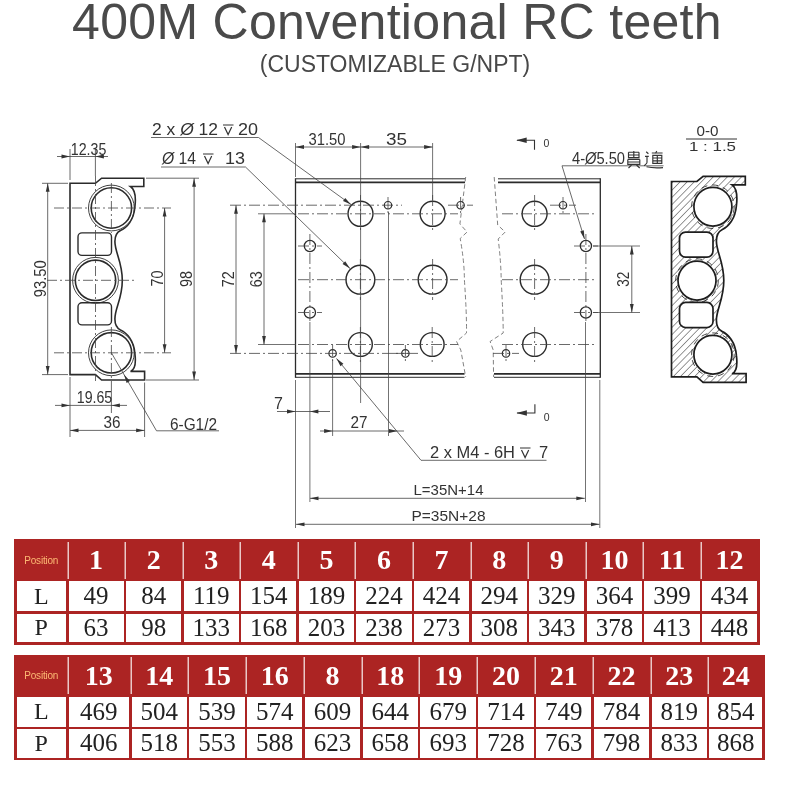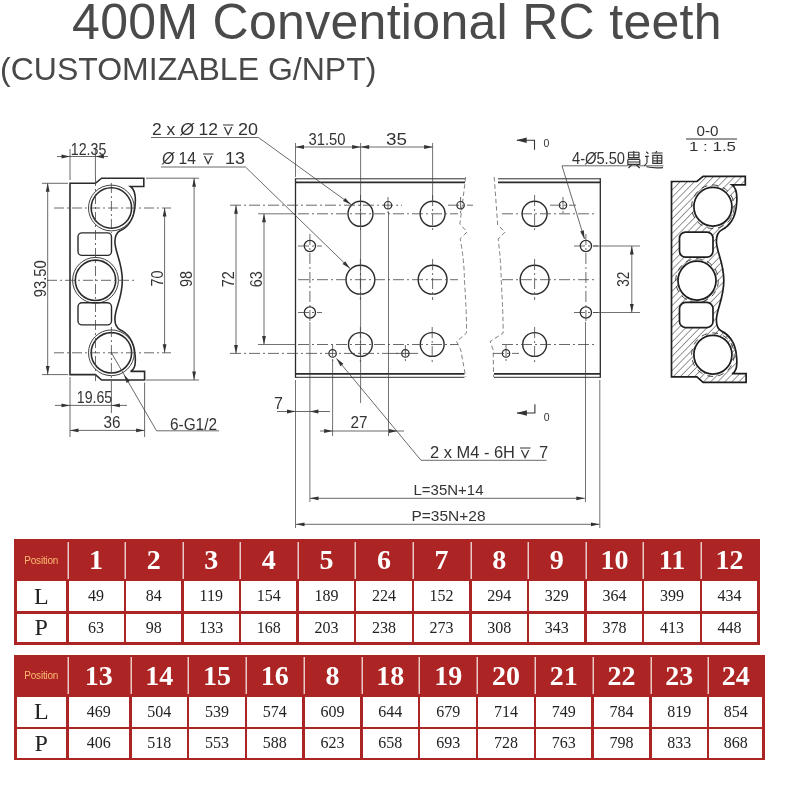"(CUSTOMIZABLE G/NPT)" .subtitle { font-size: 32px -> 23px; text-align: none -> center }
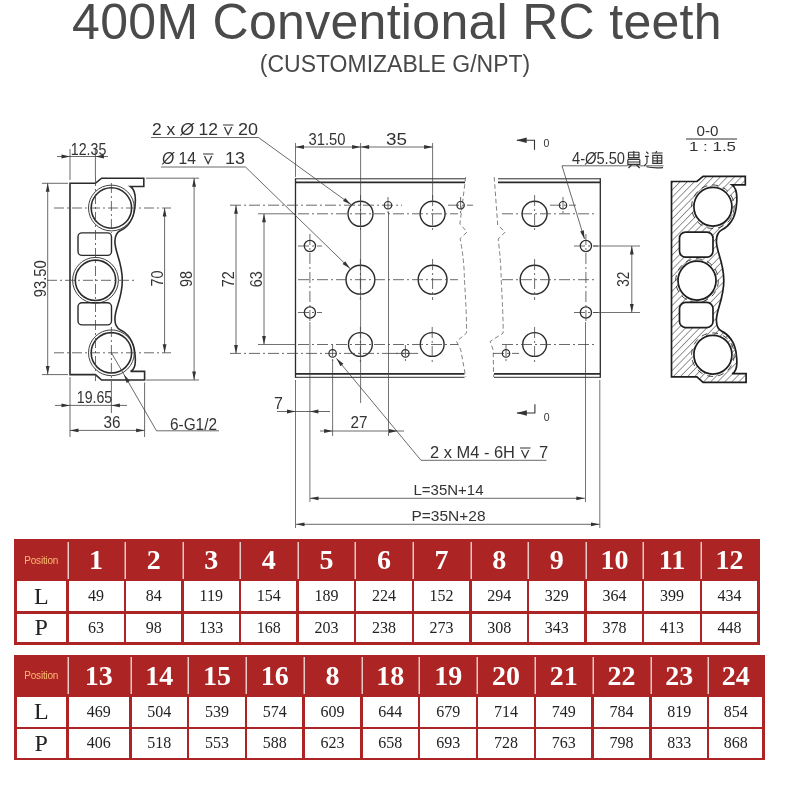"49" .dc { font-size: 16px -> 25px }
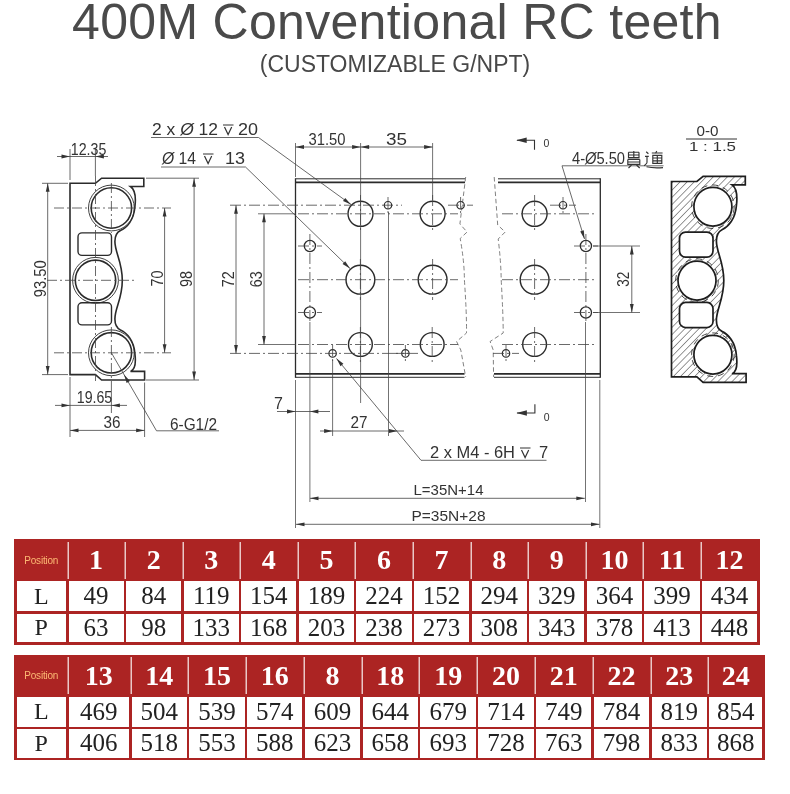"152" div.dc { text: 152 -> 424 }
